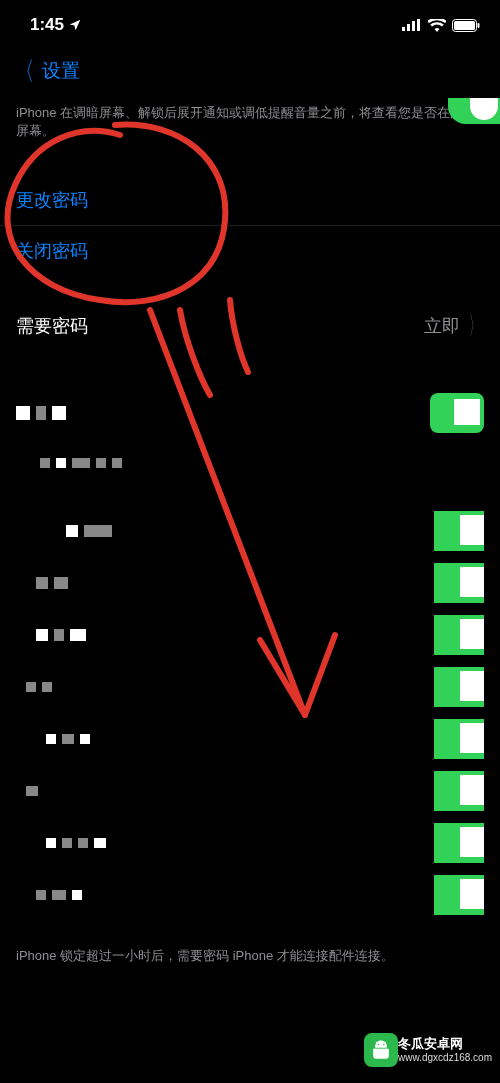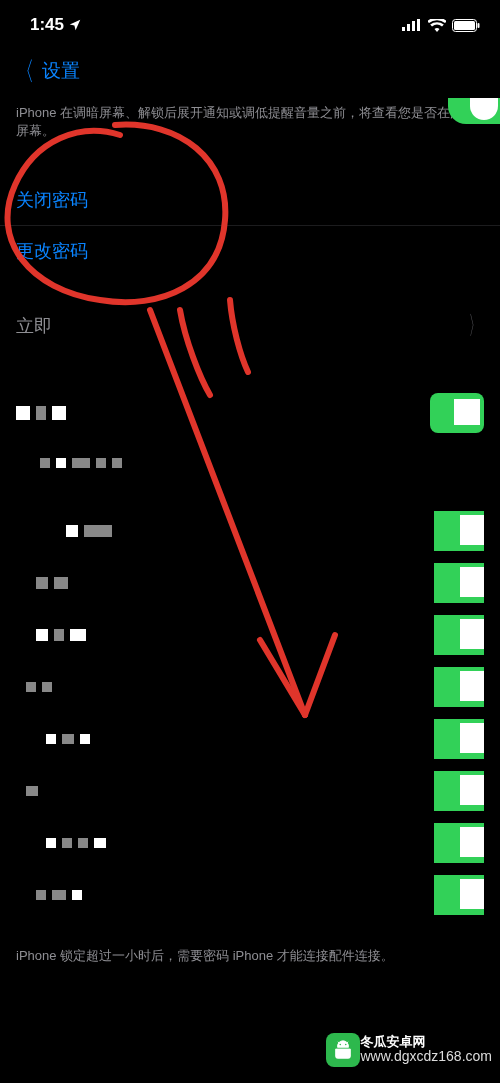"关闭密码" div.cell { order: before "更改密码" -> after "更改密码" }
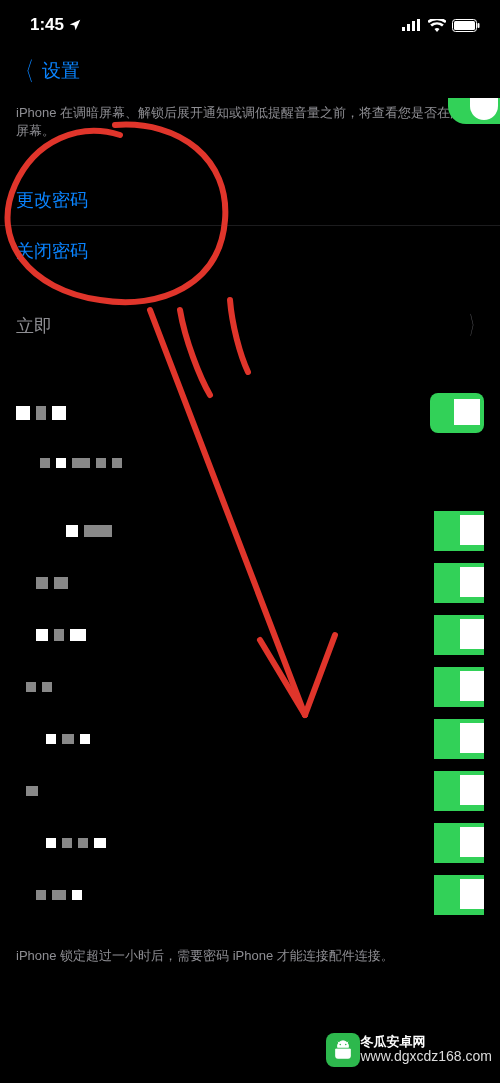"需要密码" span.cell-label { html: none -> <span>需要密码</span> }
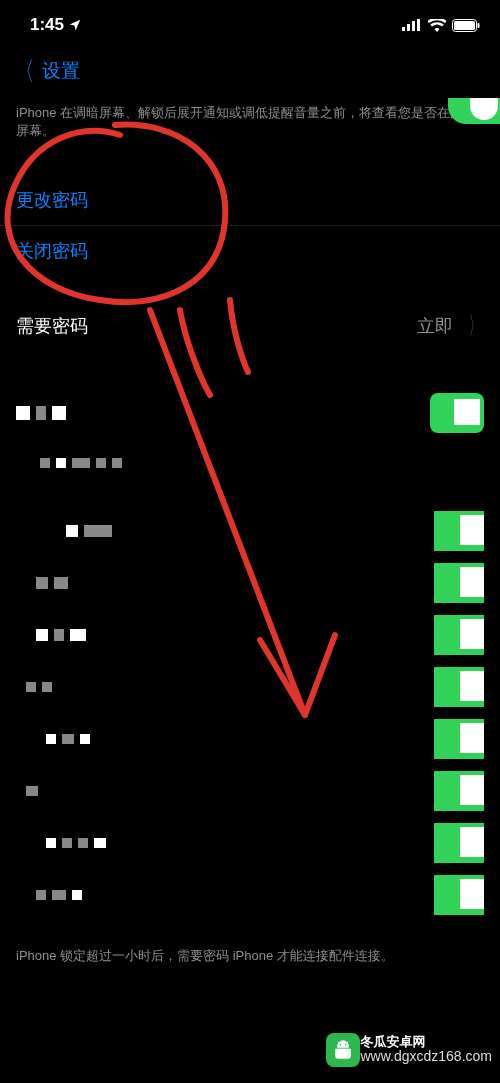"立即" .cell-value { margin-right: 13px -> 6px }
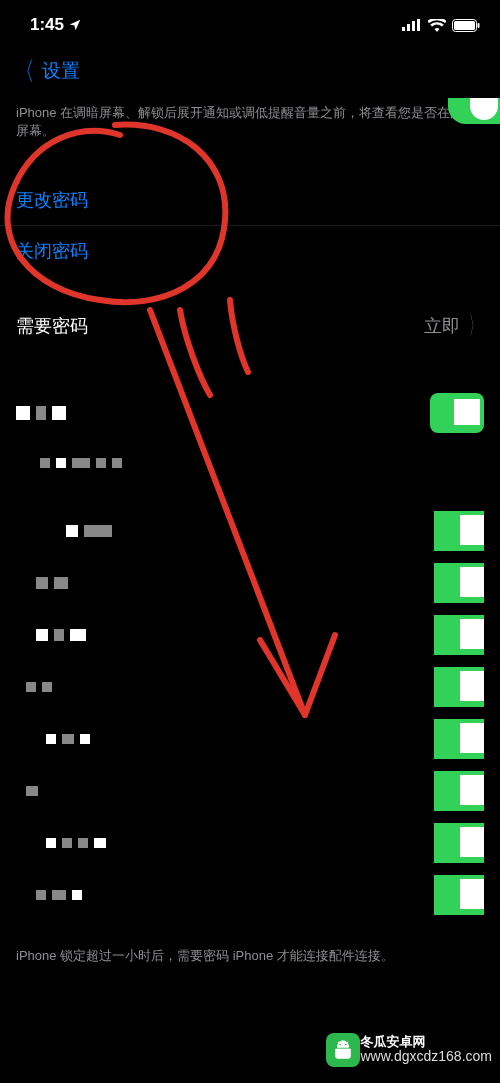"www.dgxcdz168.com" .watermark-text .line2 { font-size: 14px -> 10px }
